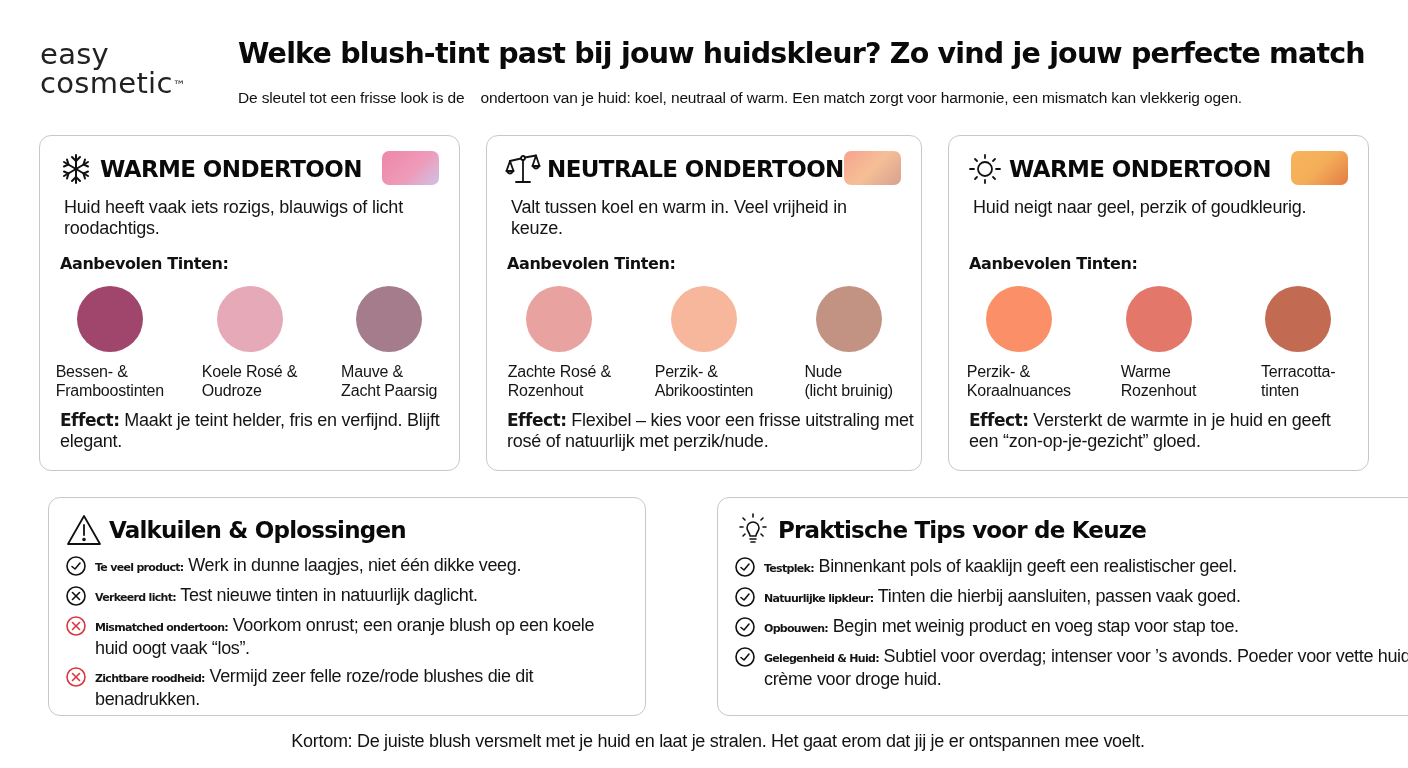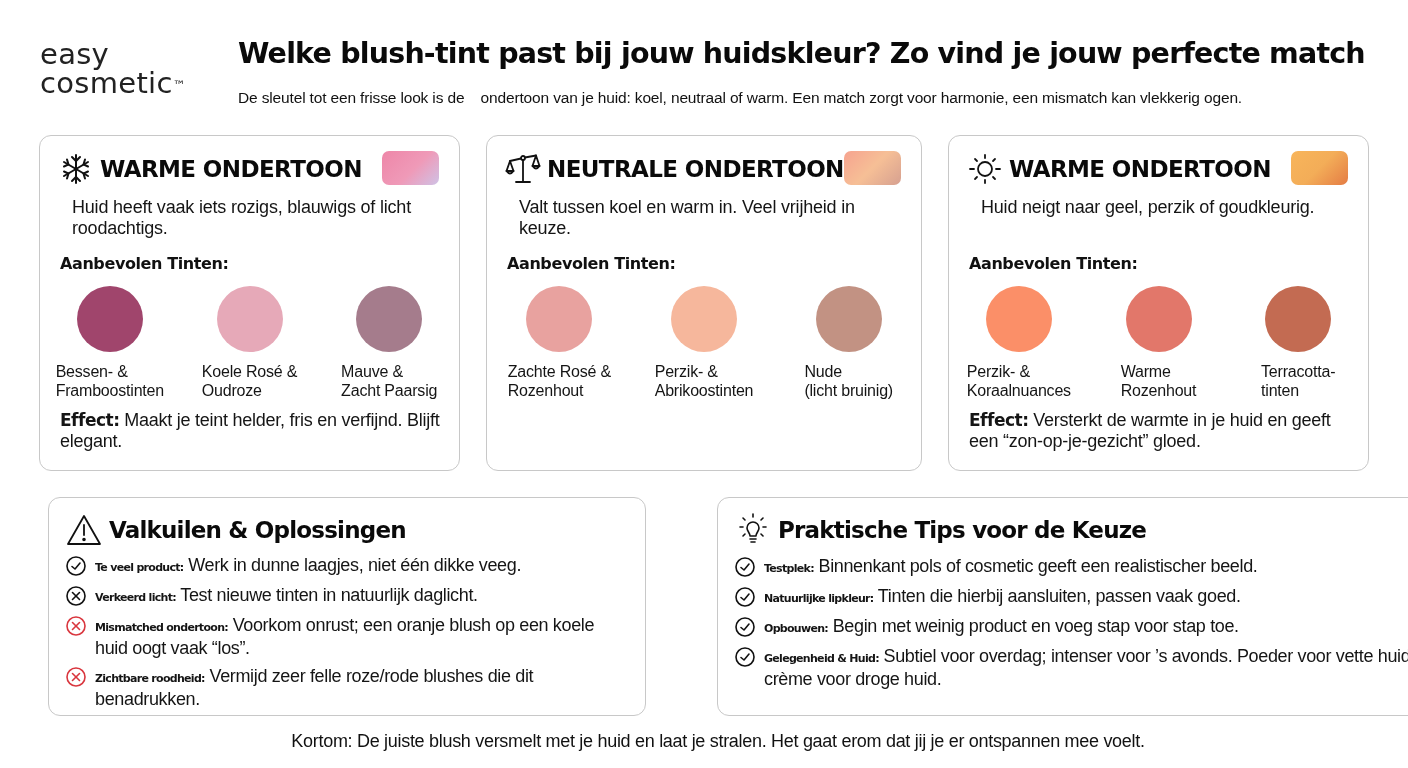"Huid heeft vaak iets rozigs," .tone-desc { left: 32px -> 24px }
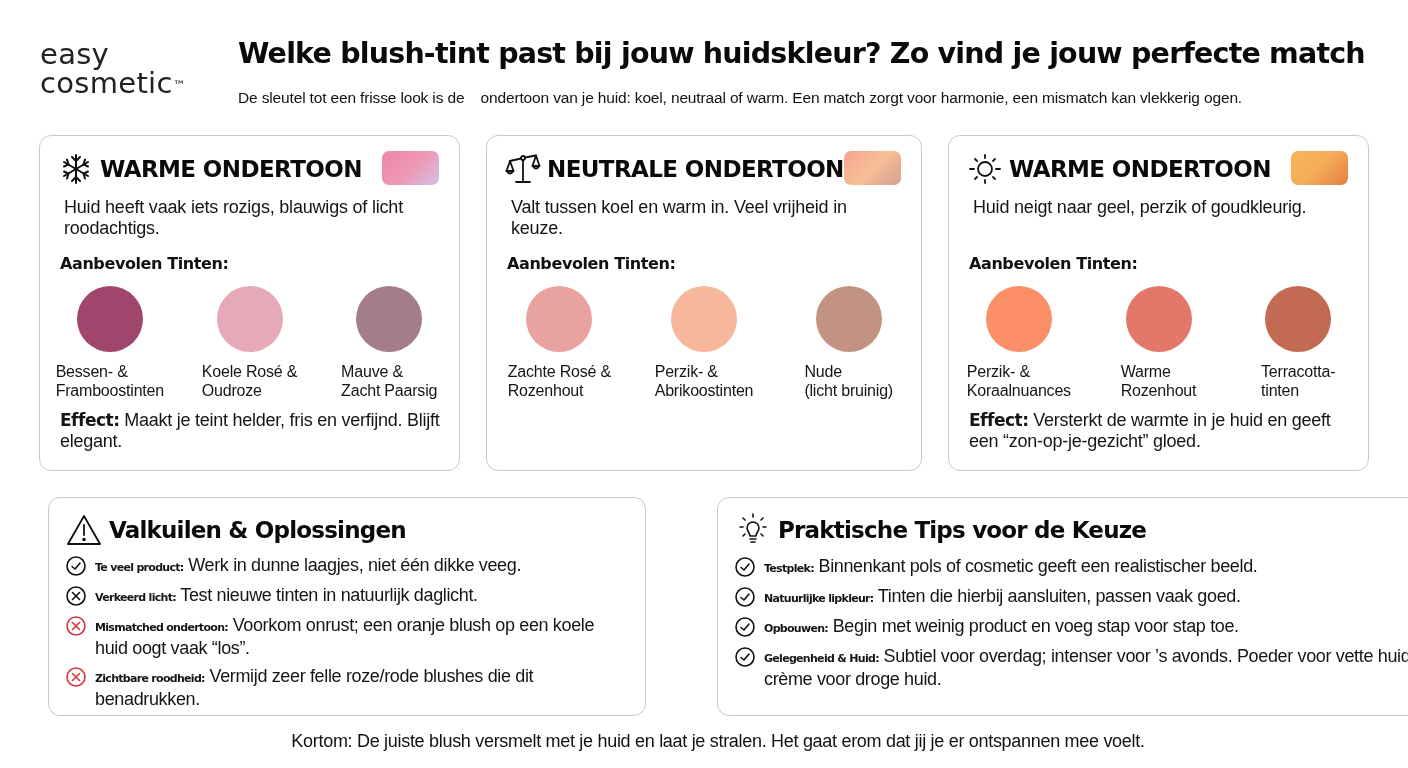"Effect: Flexibel – kies voor" p.tone-effect { html: none -> <p><b>Effect:</b><span> Flexibel – kies voor een frisse uitstraling met rosé of natuurlijk met perzik/nude.</span></p> }
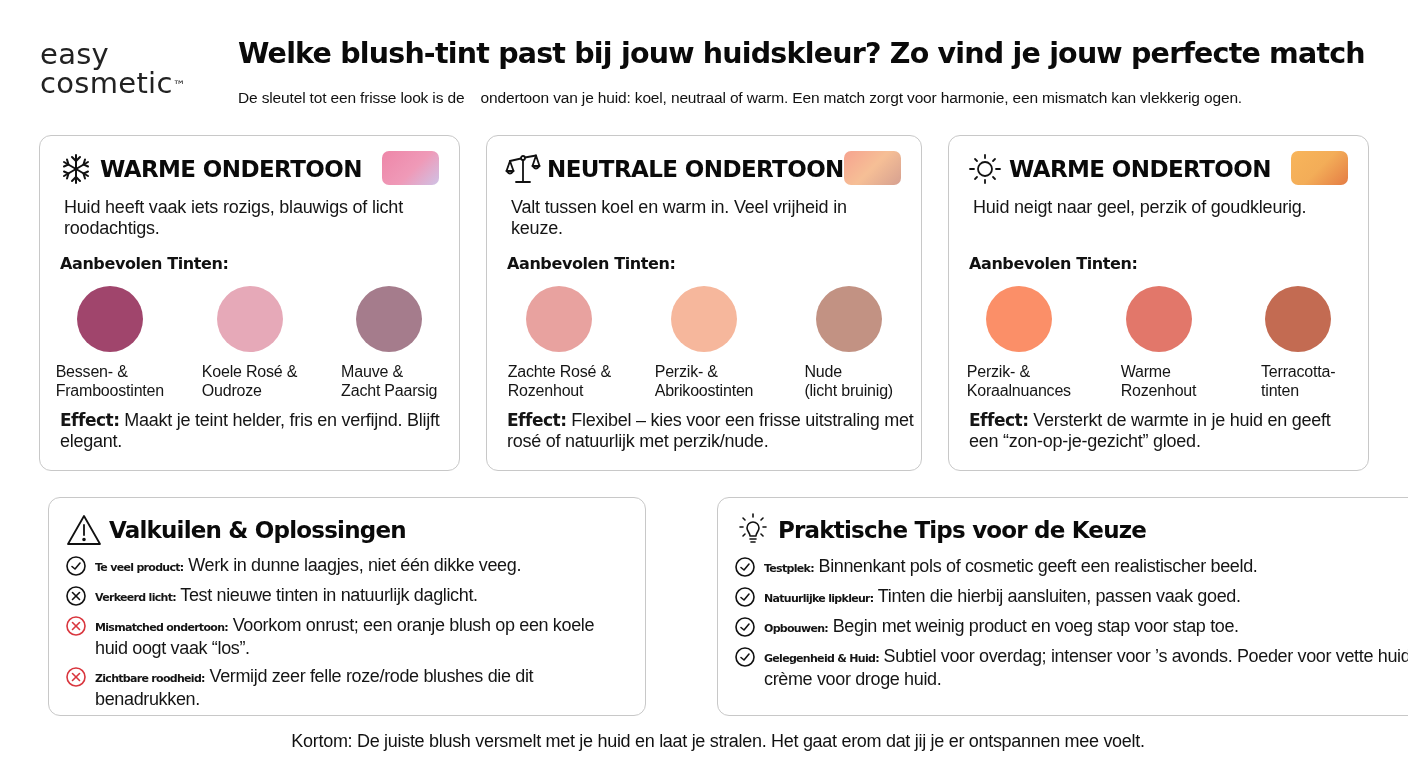"Binnenkant pols of cosmetic geeft" span { text: cosmetic geeft een realistischer beeld -> kaaklijn geeft een realistischer geel }
